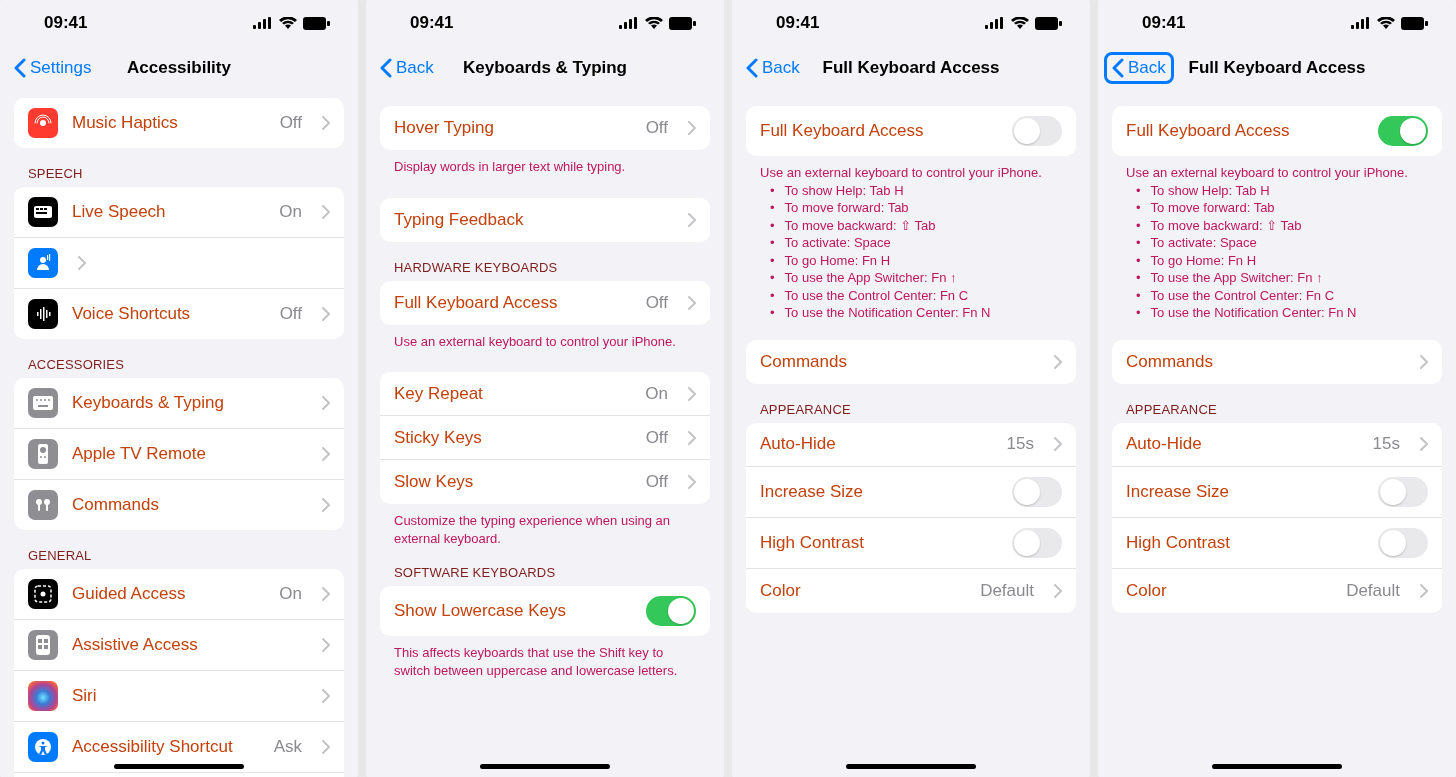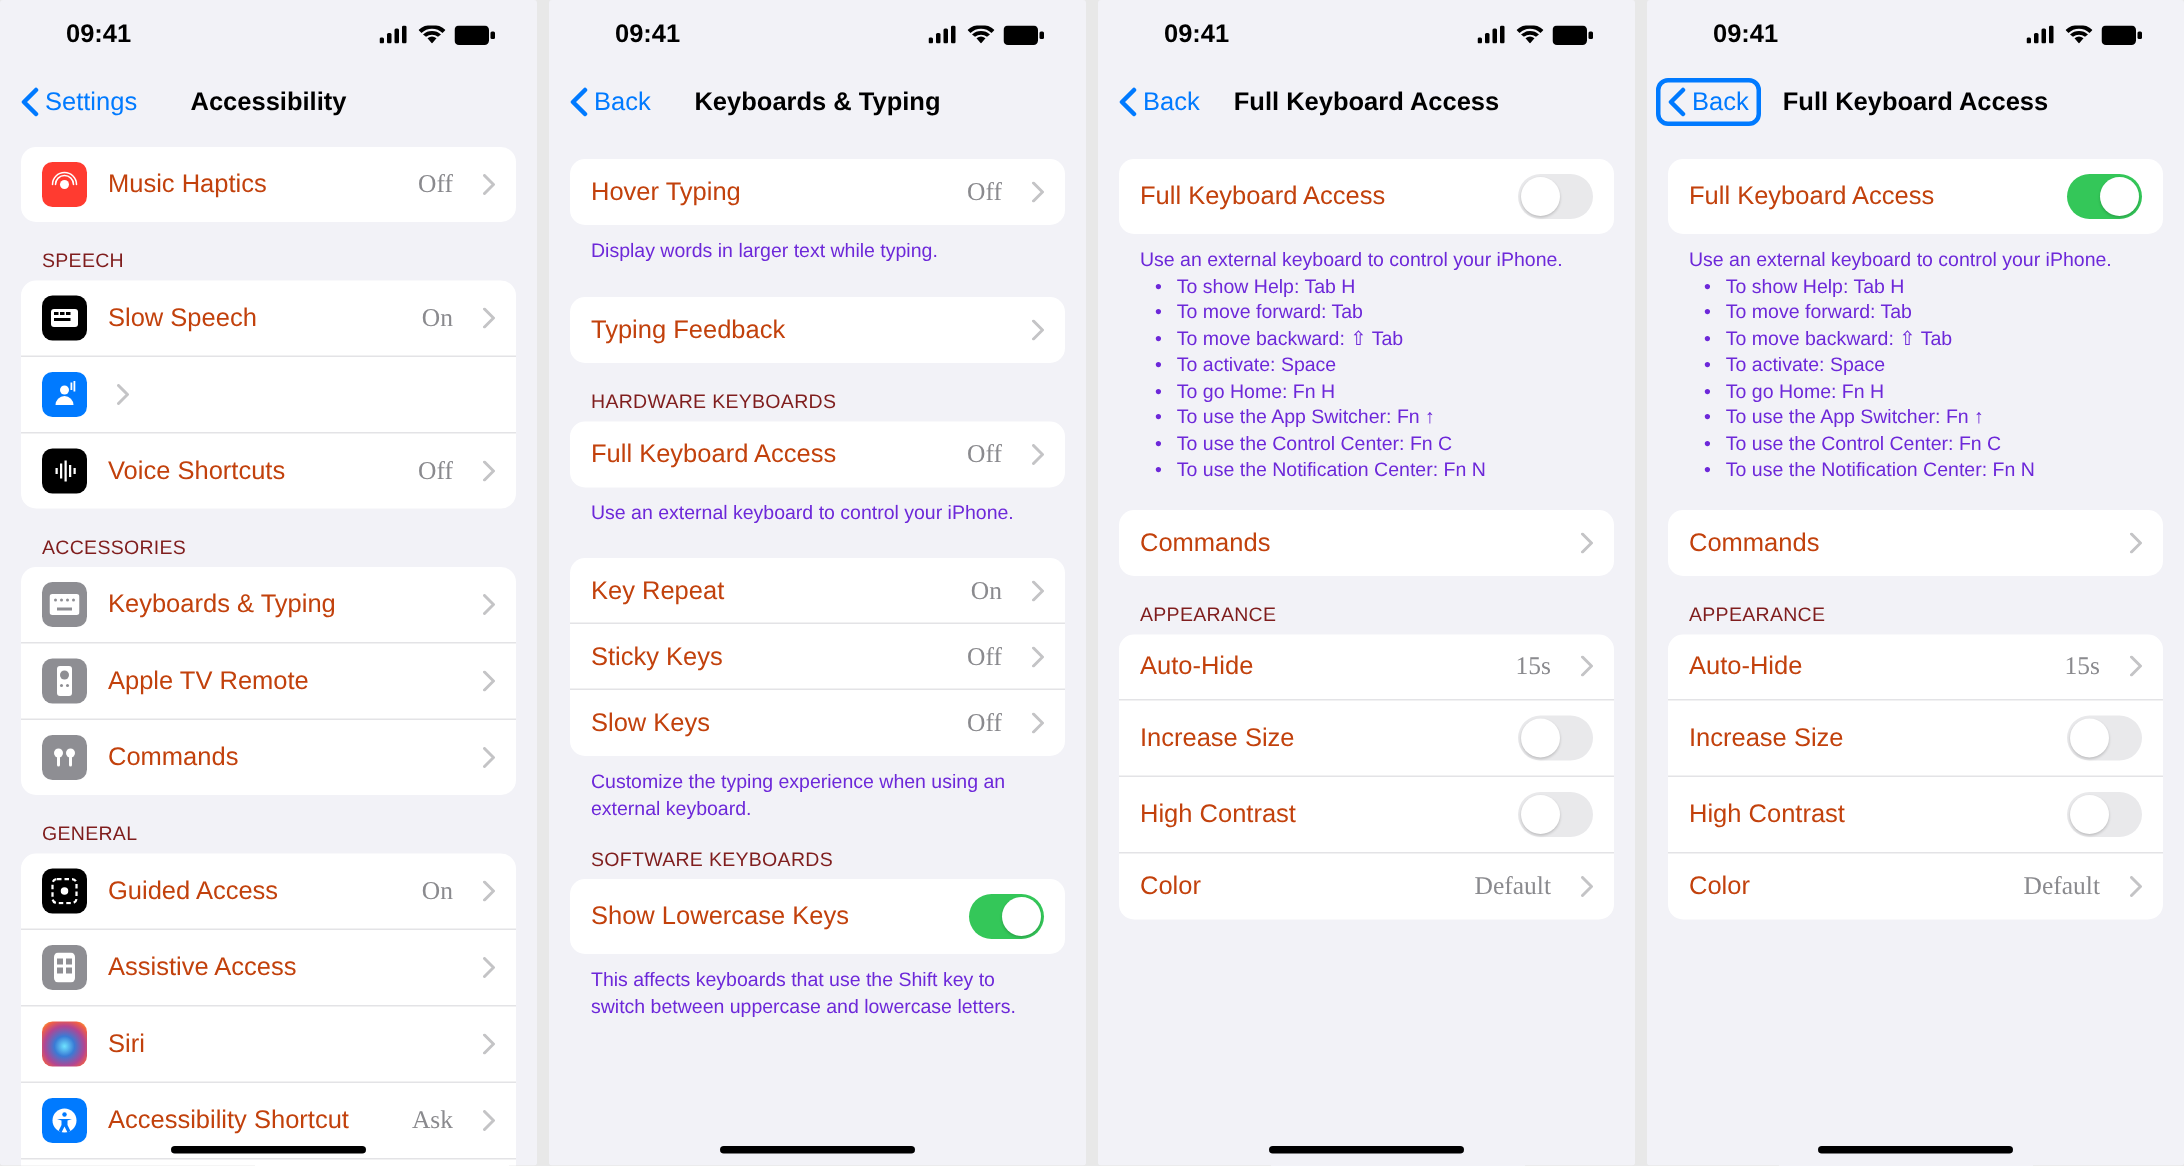"Off" .row .value { font-family: Liberation Serif, serif -> none }
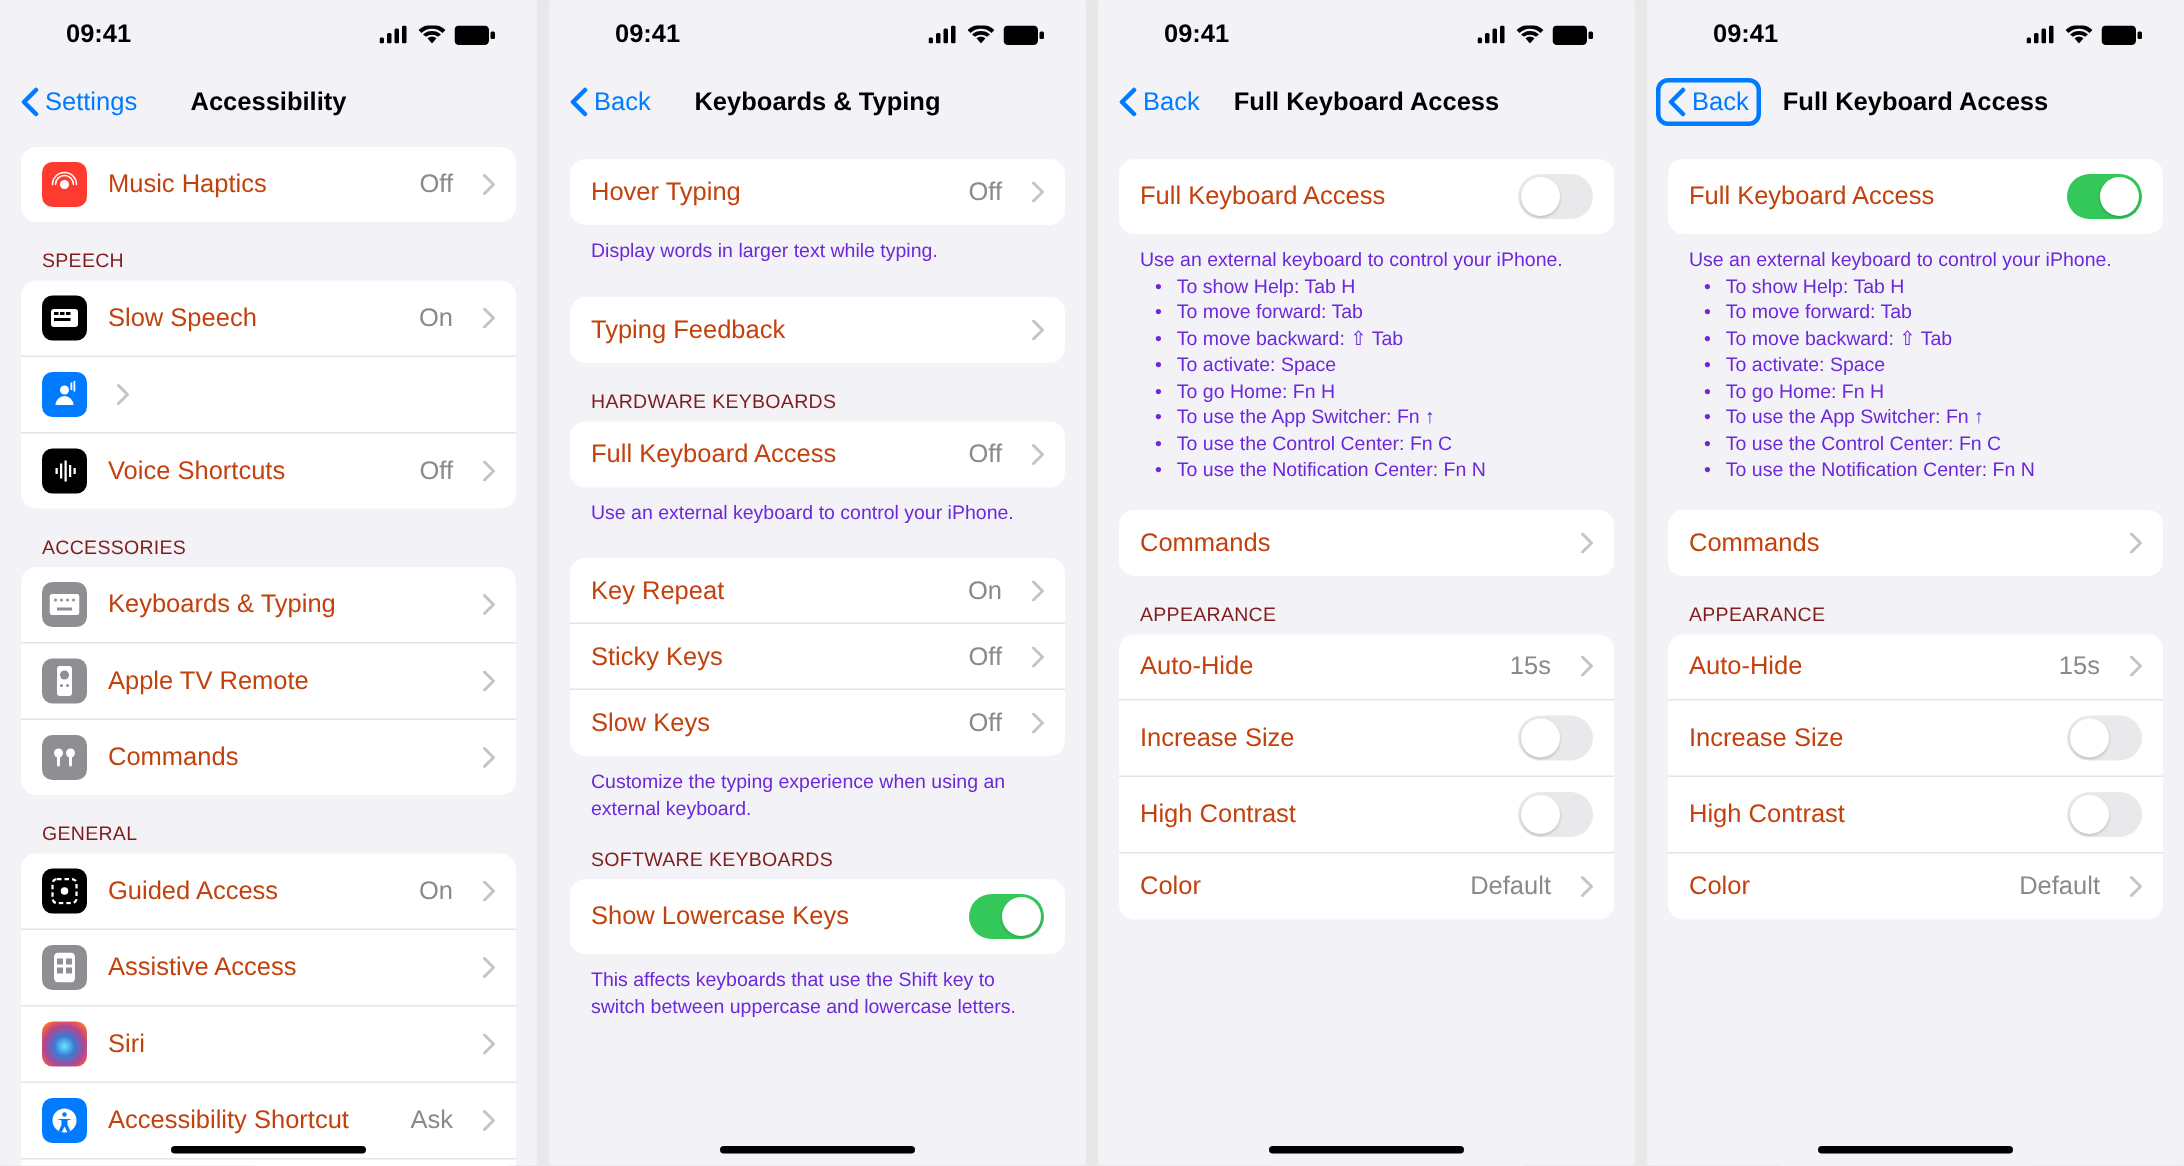"Display words in larger text" .footnote { color: #6d28d9 -> #be185d }
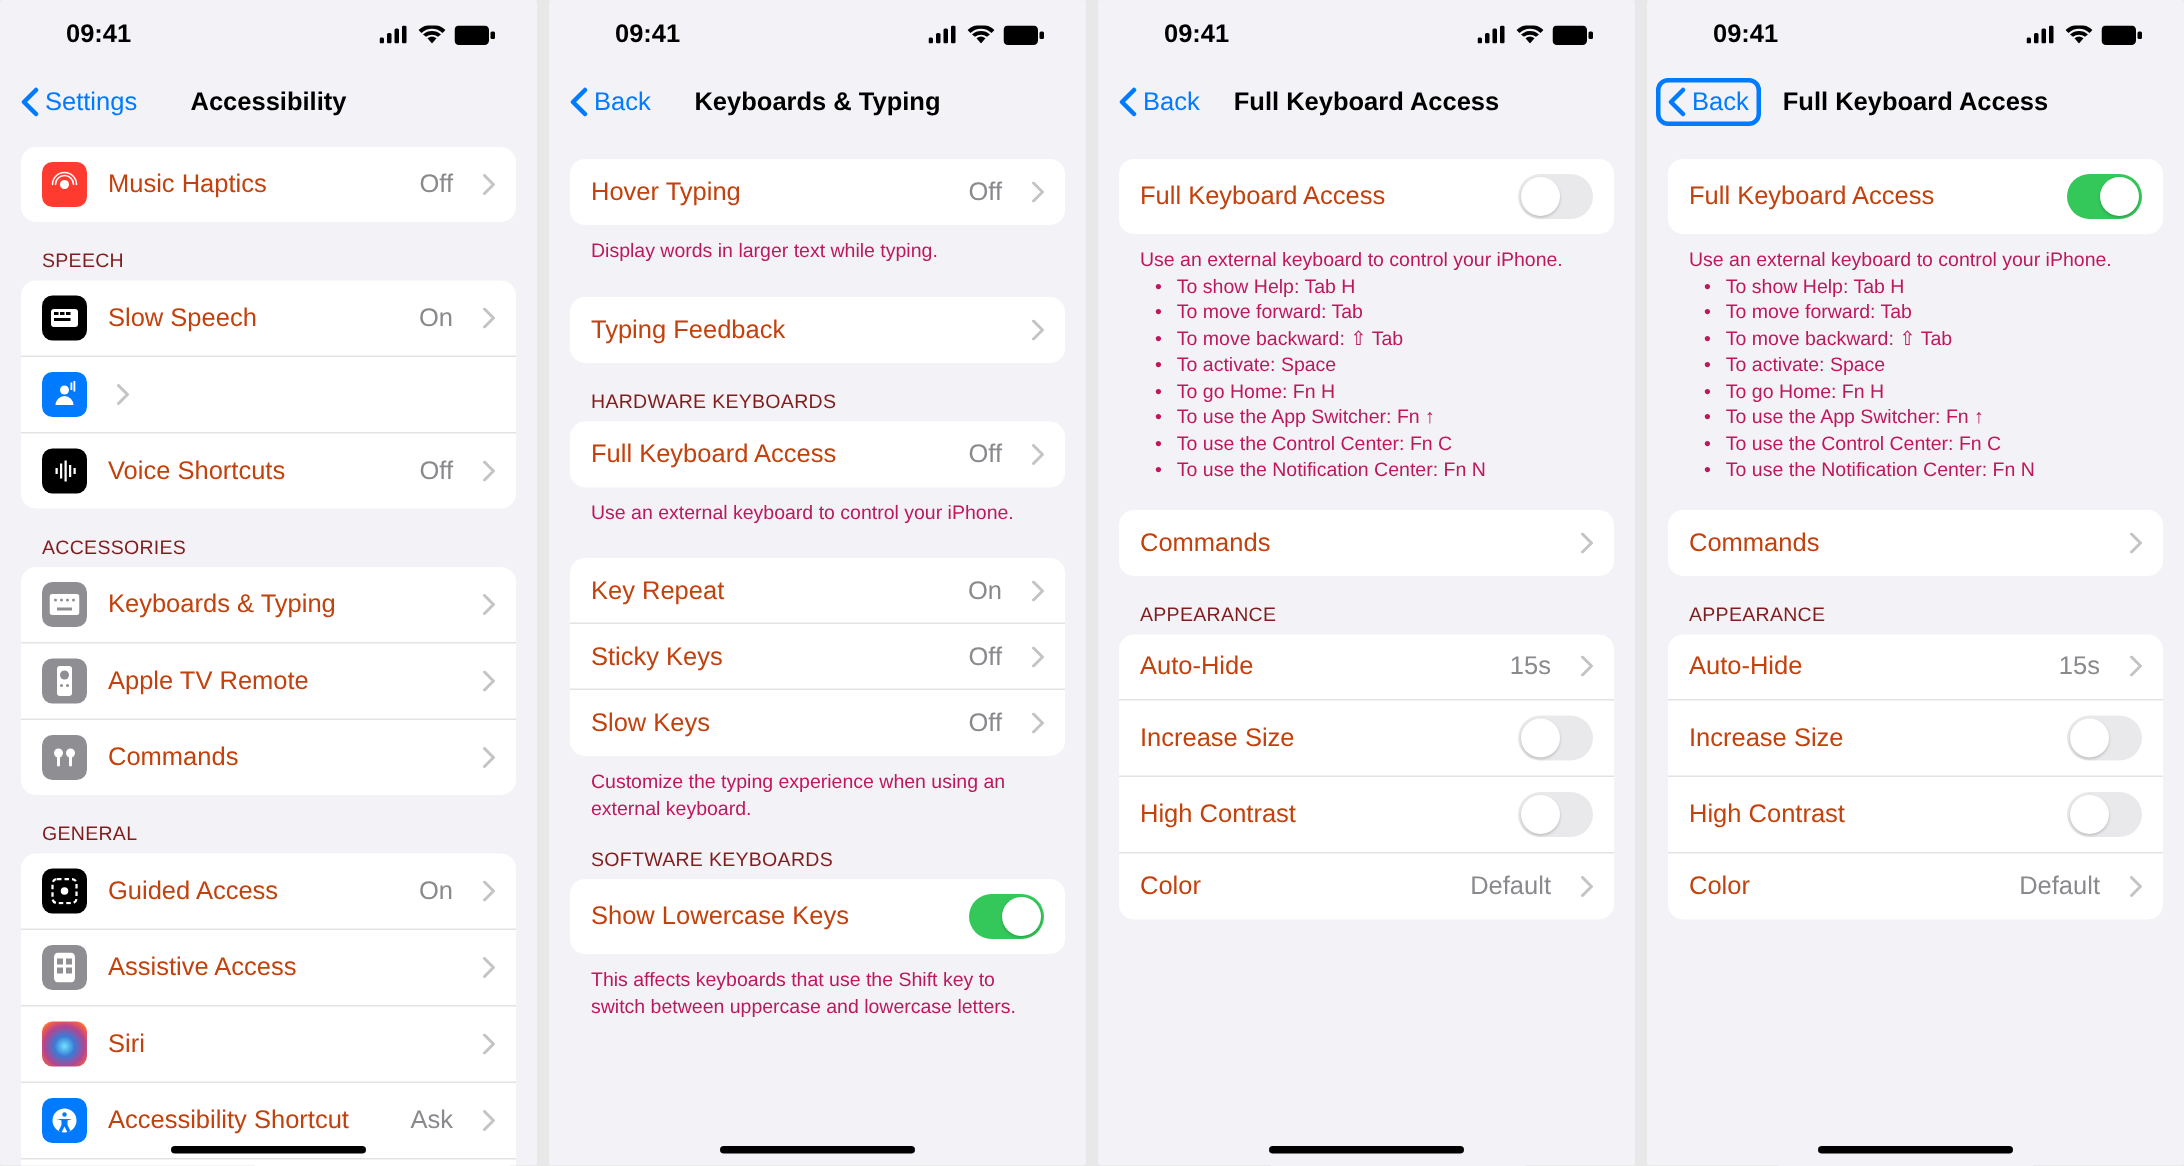"Slow Speech" span.label { text: Slow -> Live }
